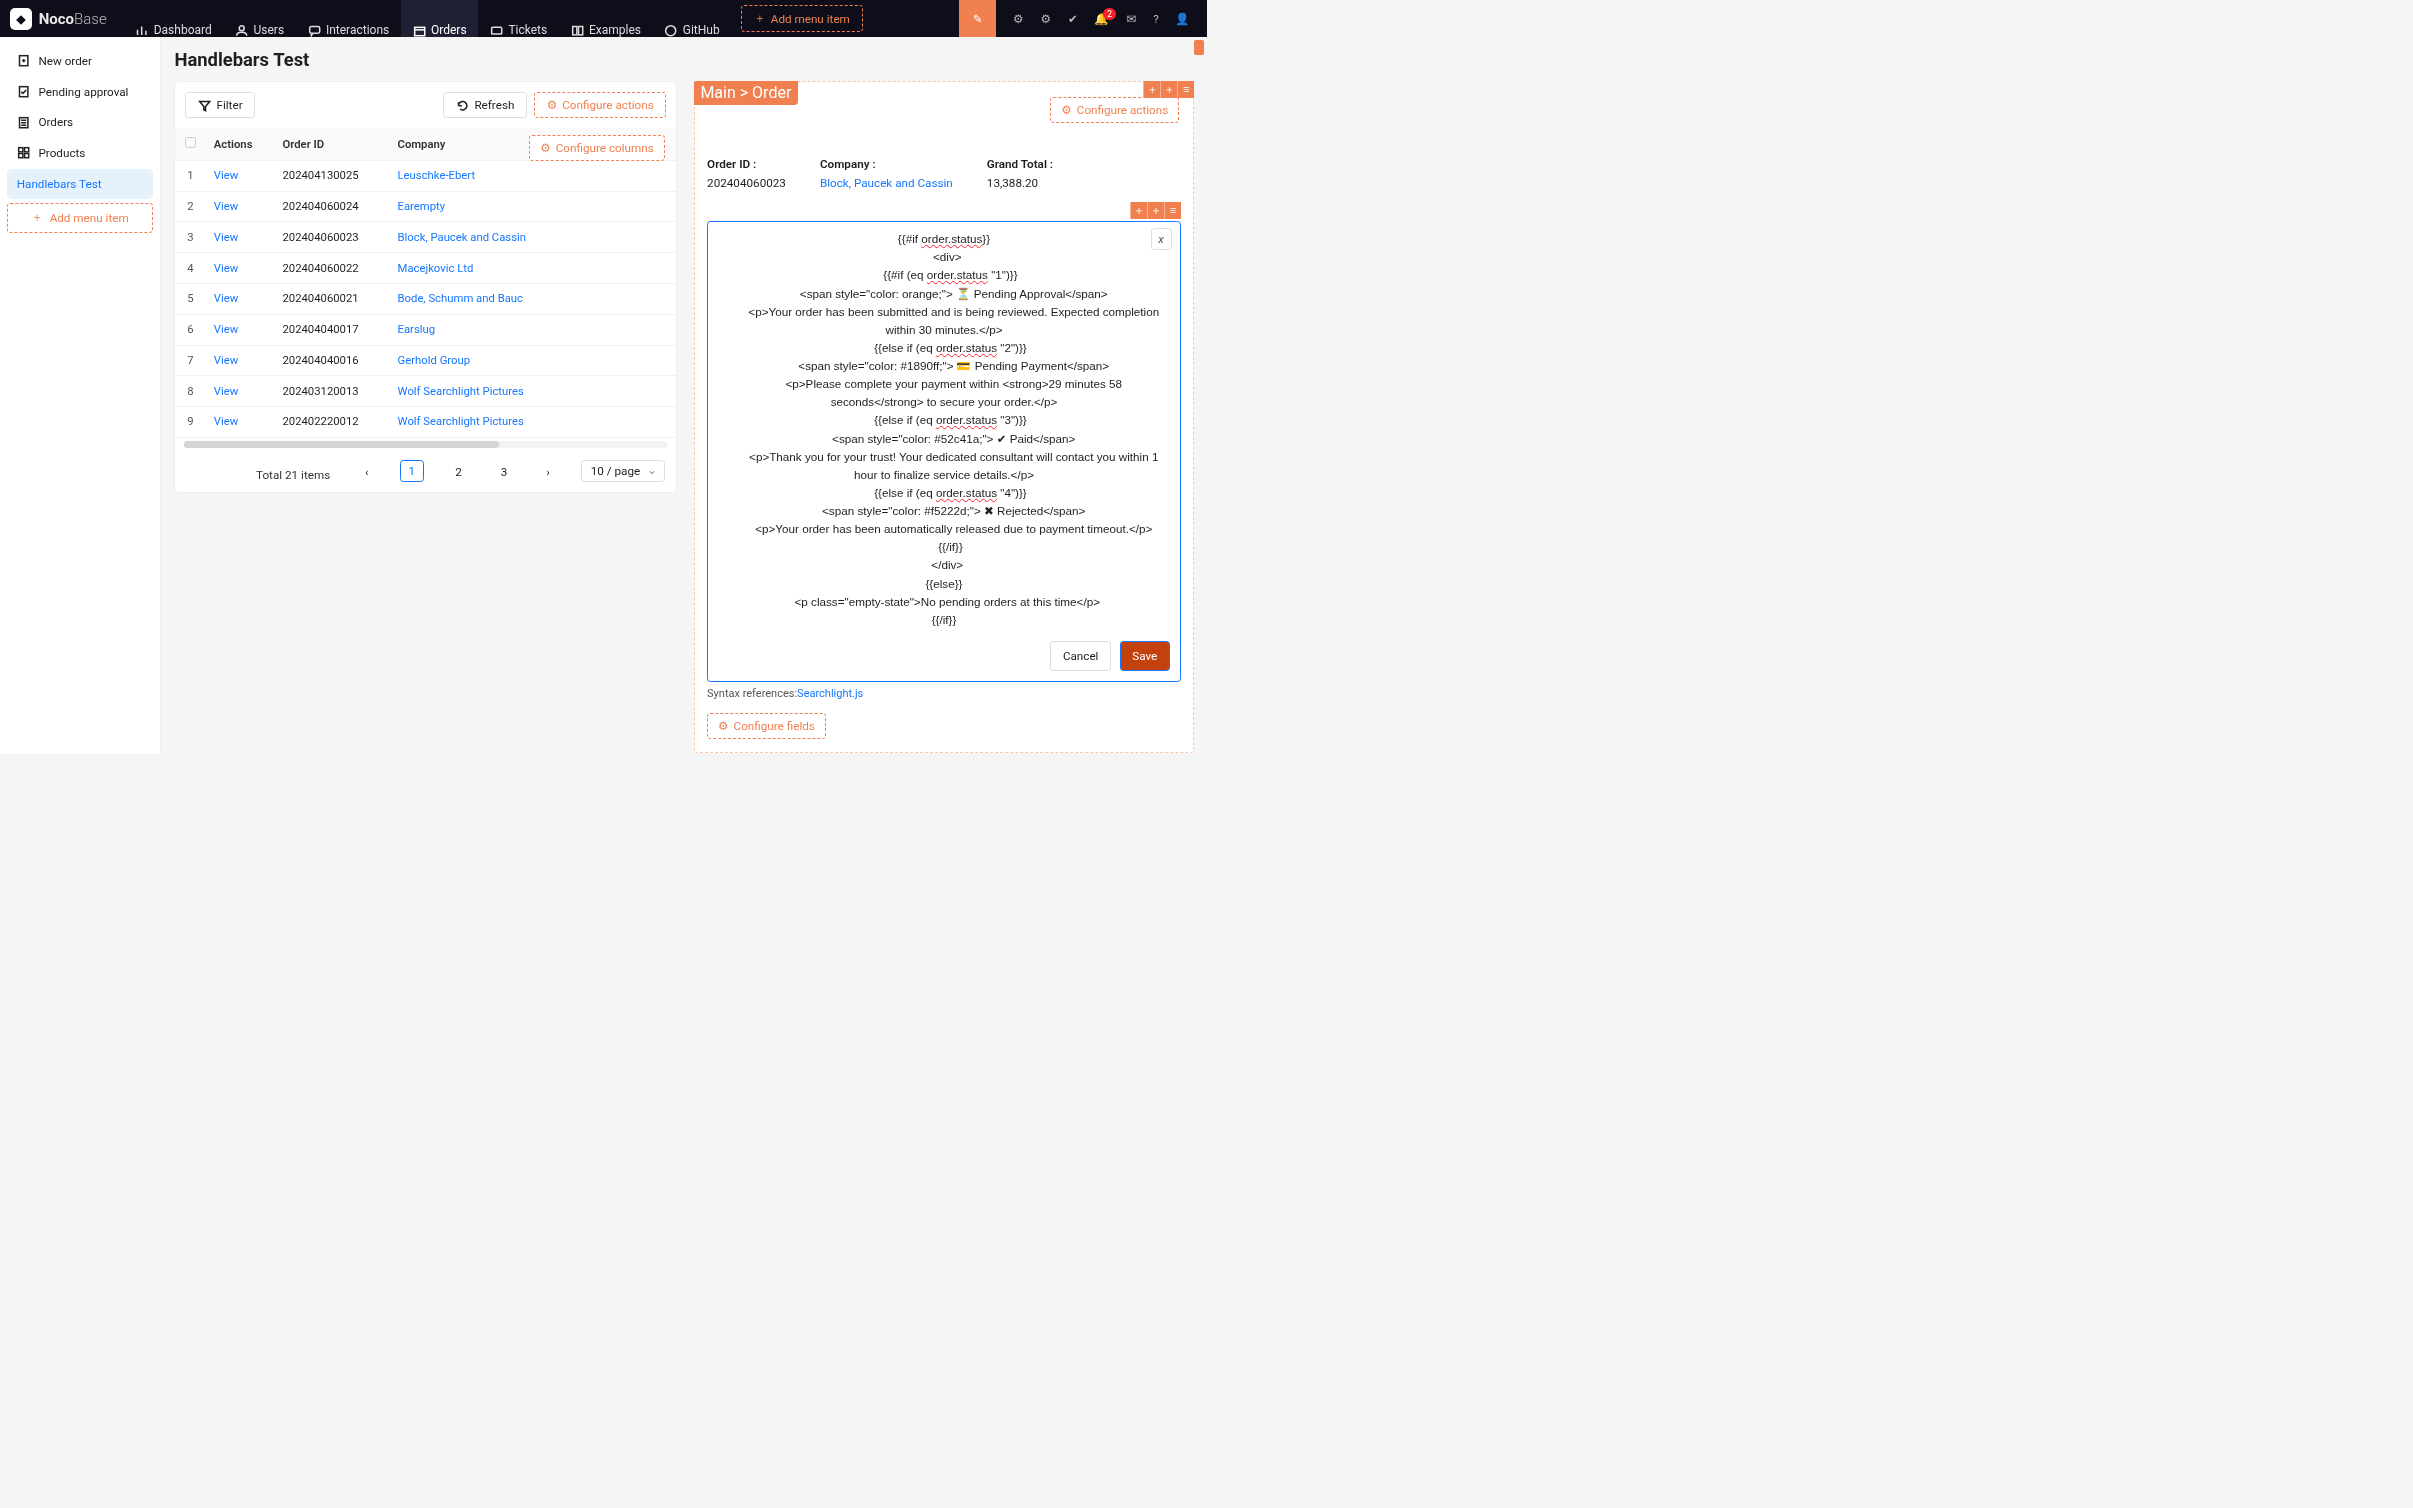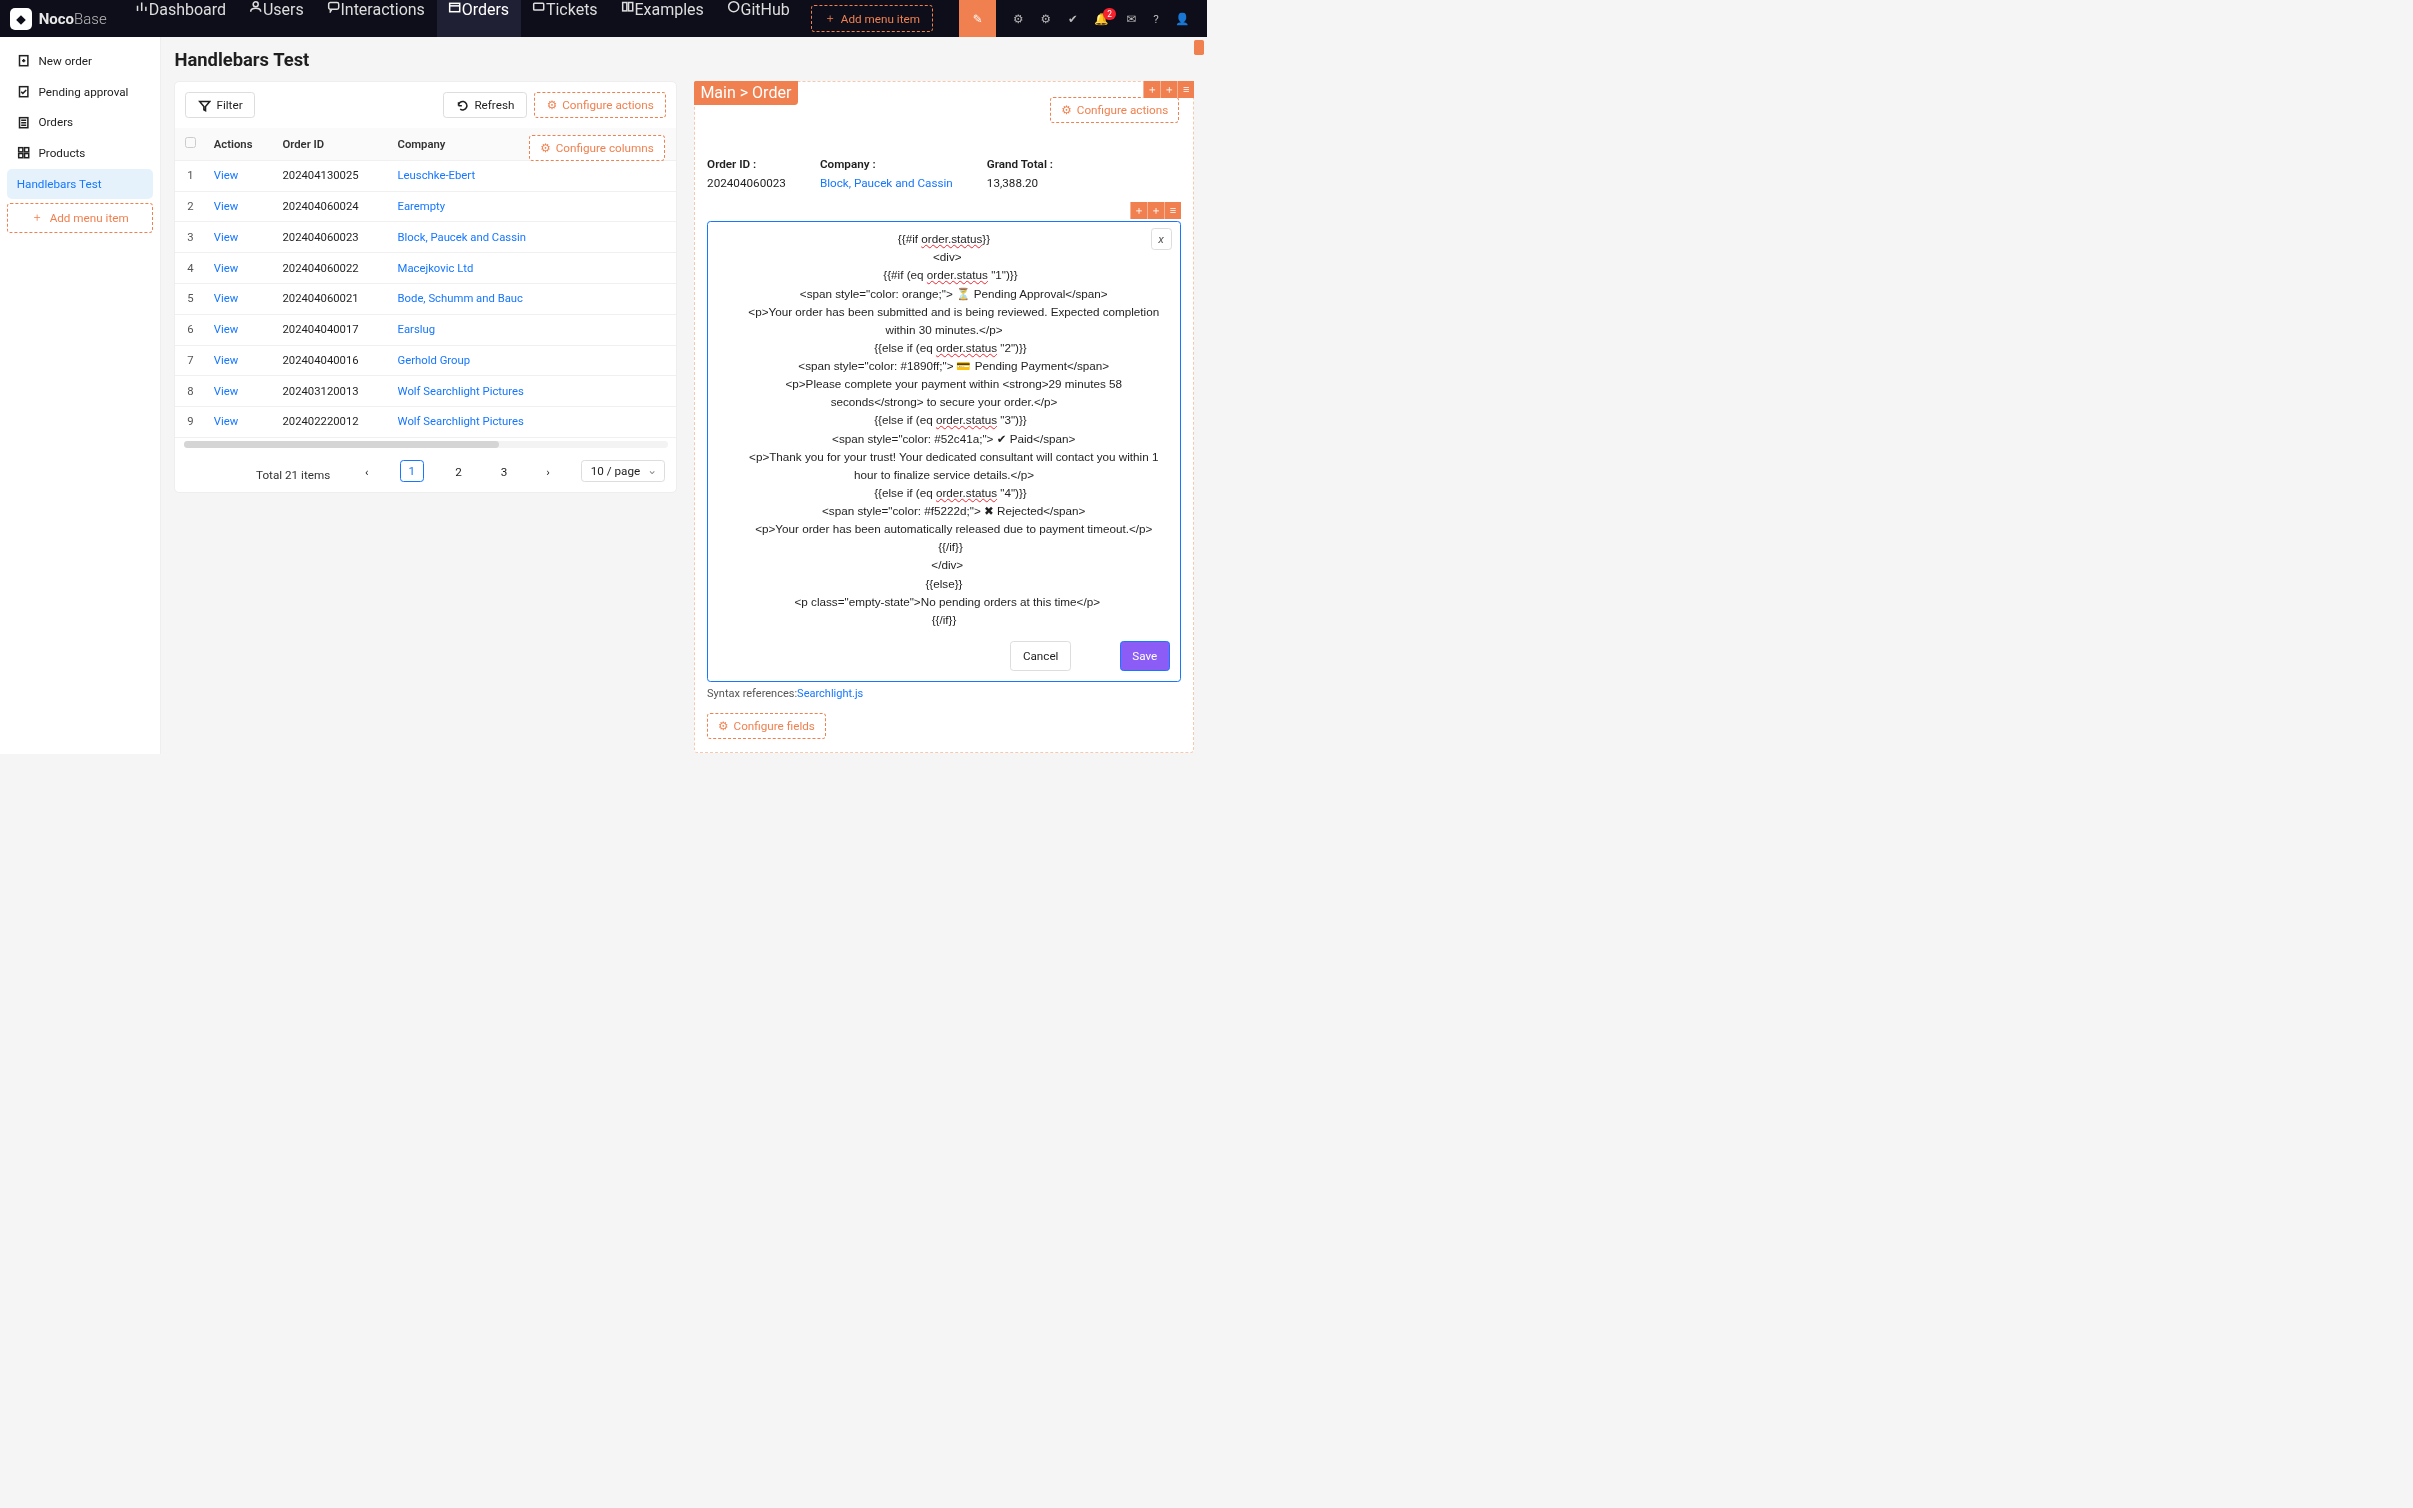"Dashboard" .topnav-item { align-items: flex-start -> flex-end; font-size: 16px -> 12px; gap: none -> 5px }
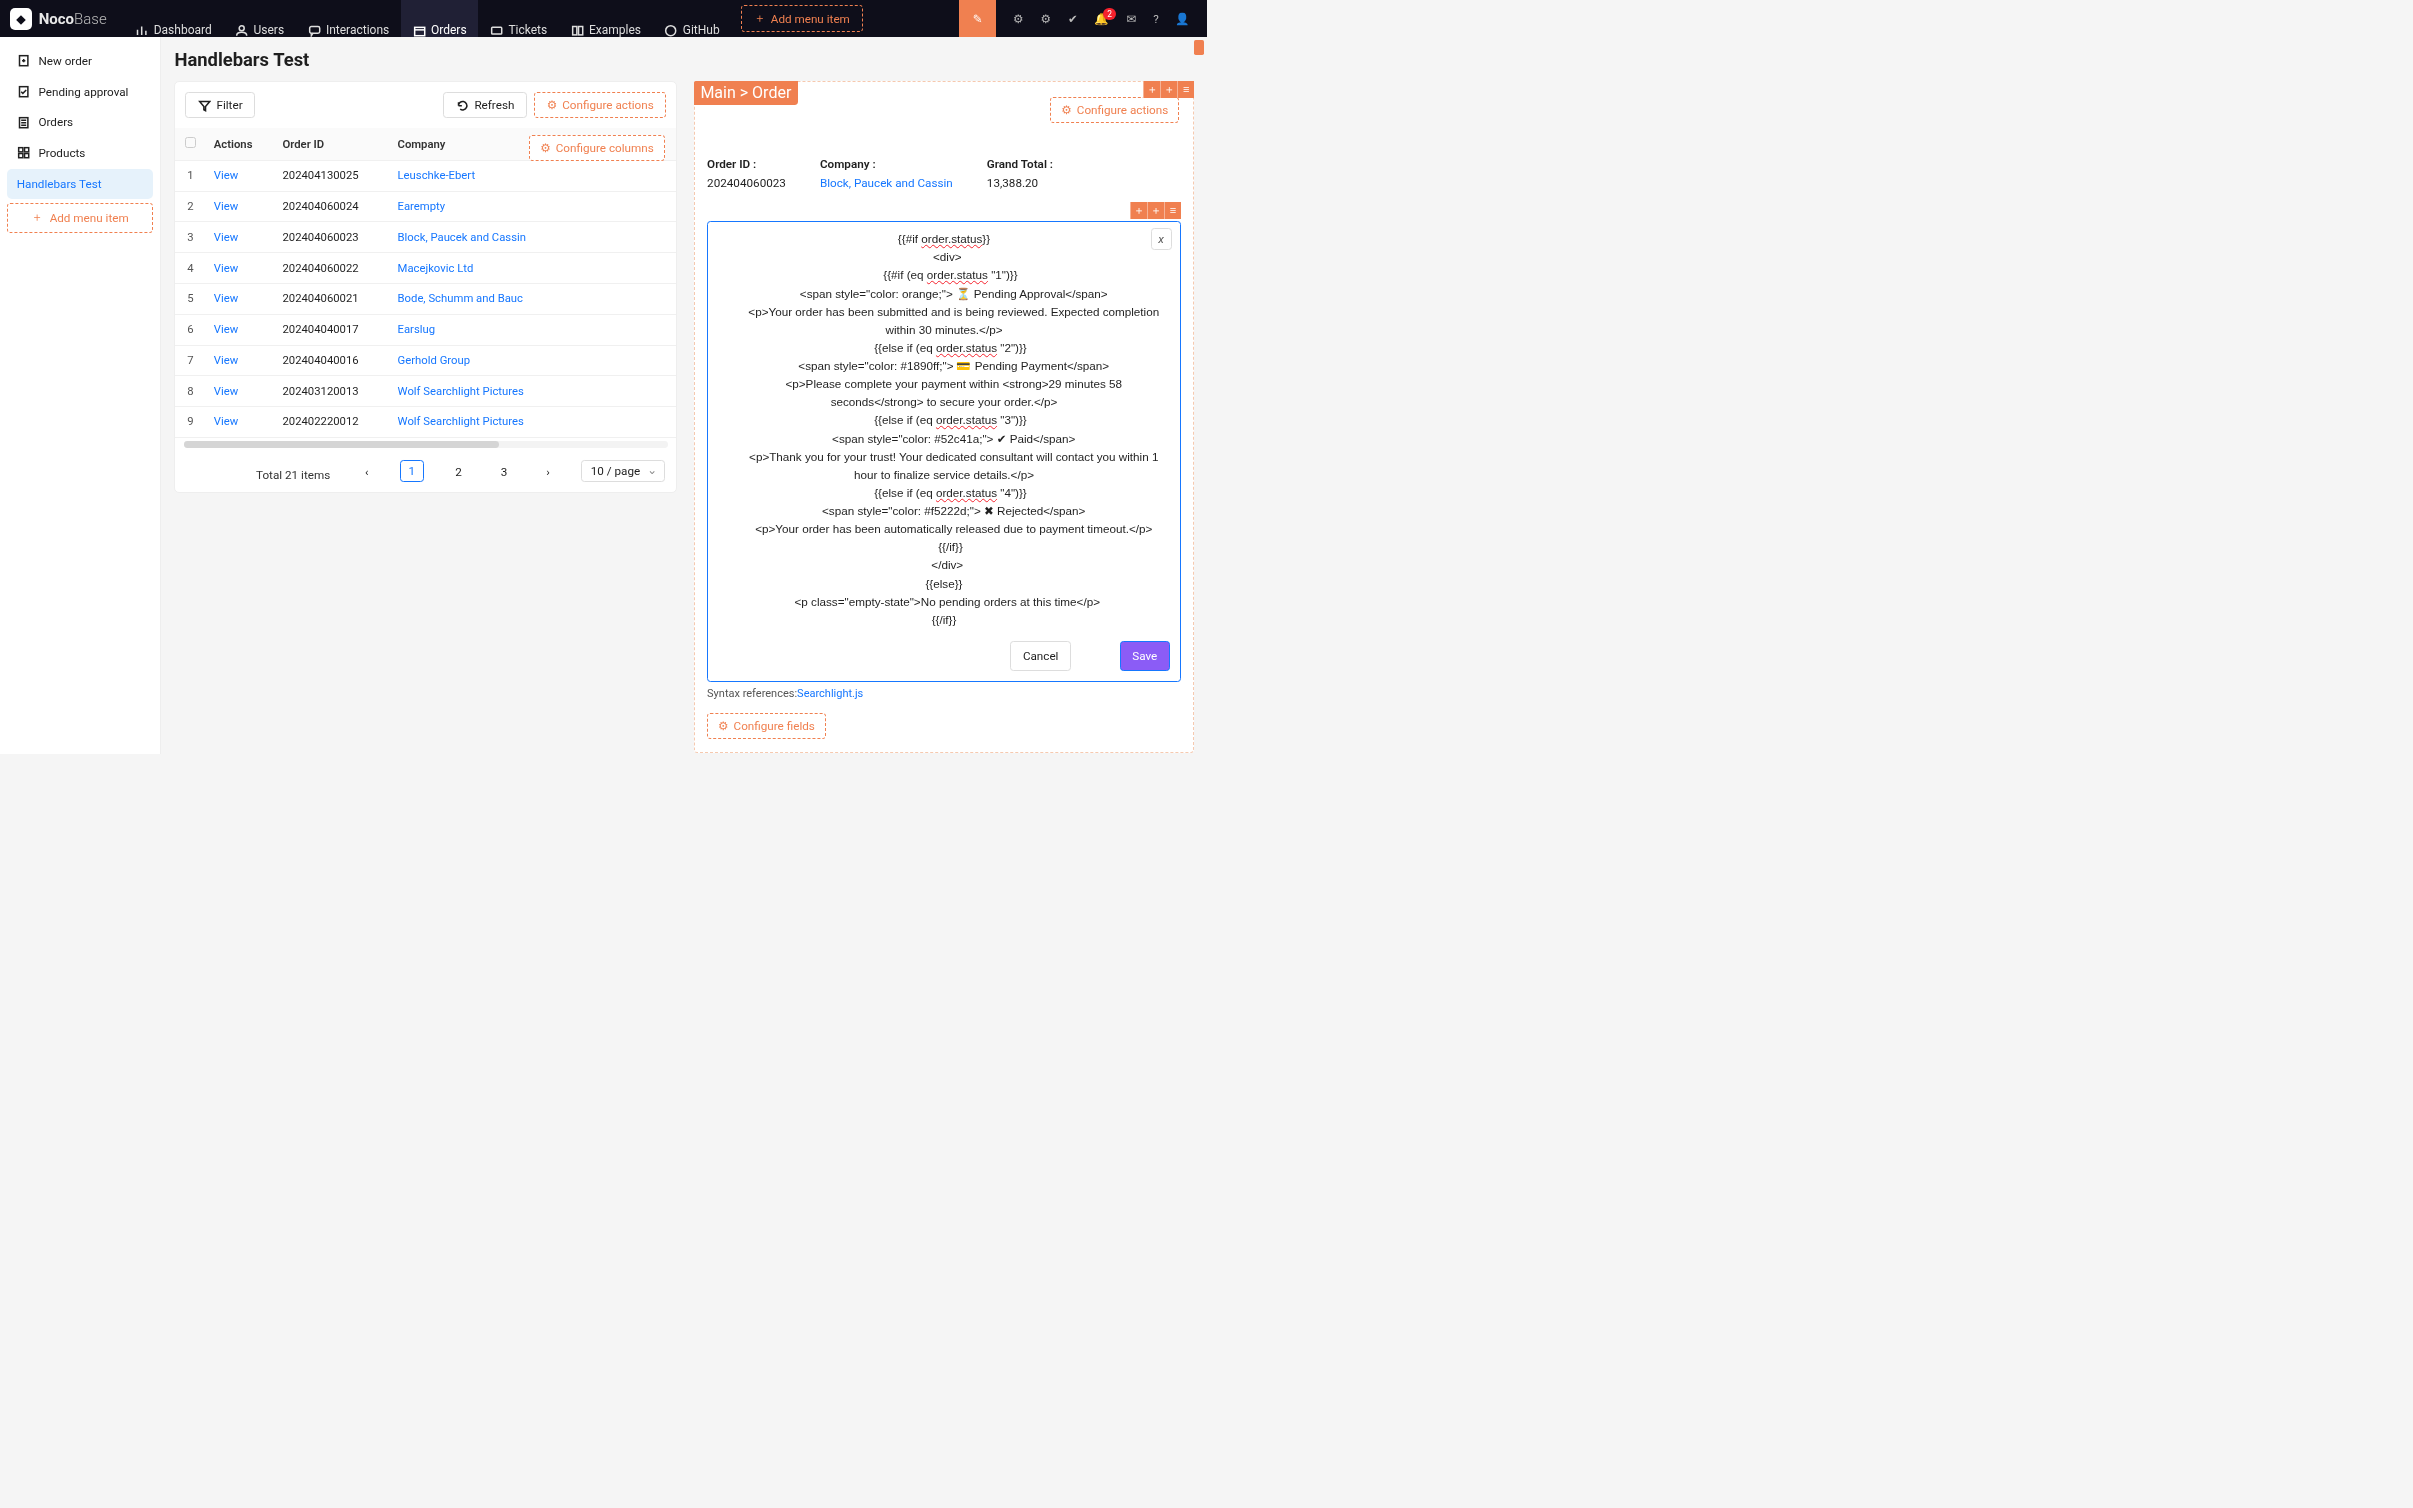"Save" .btn-primary { background: #8b5cf6 -> #c2410c; margin-left: 40px -> none }
